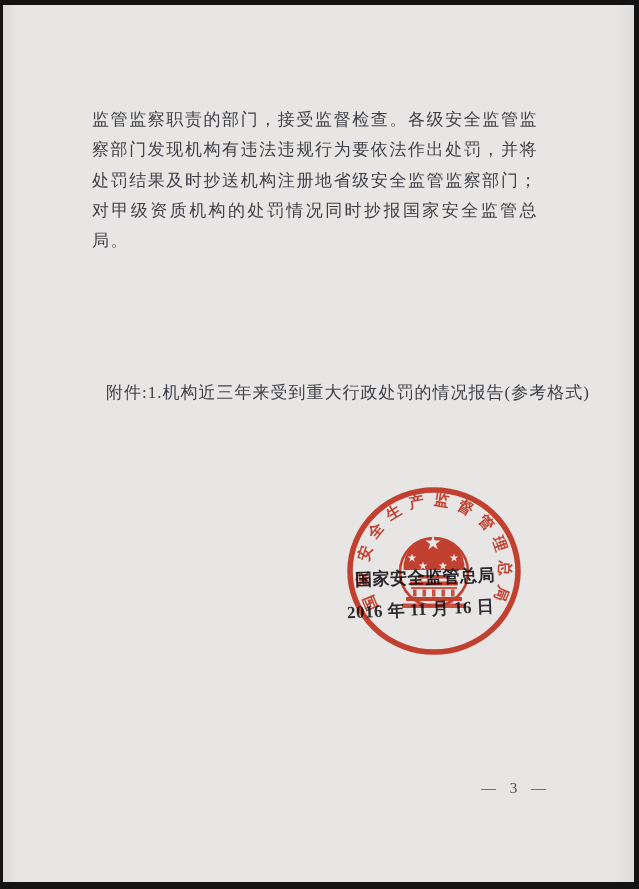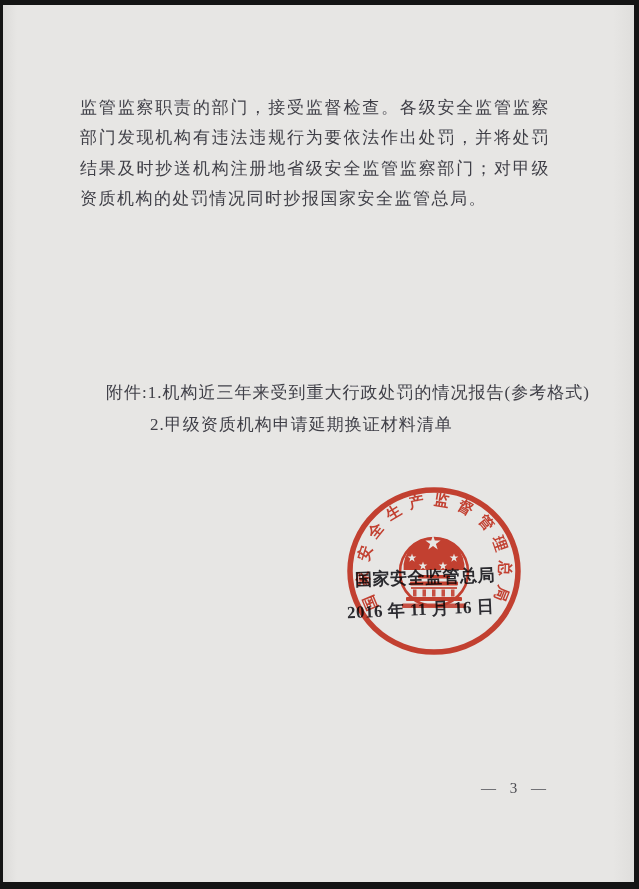"监管监察职责的部门，接受监督检查。各级安全监管监察部门发现机构有违法违规行为要依" .para { margin: 0 -> 12px }
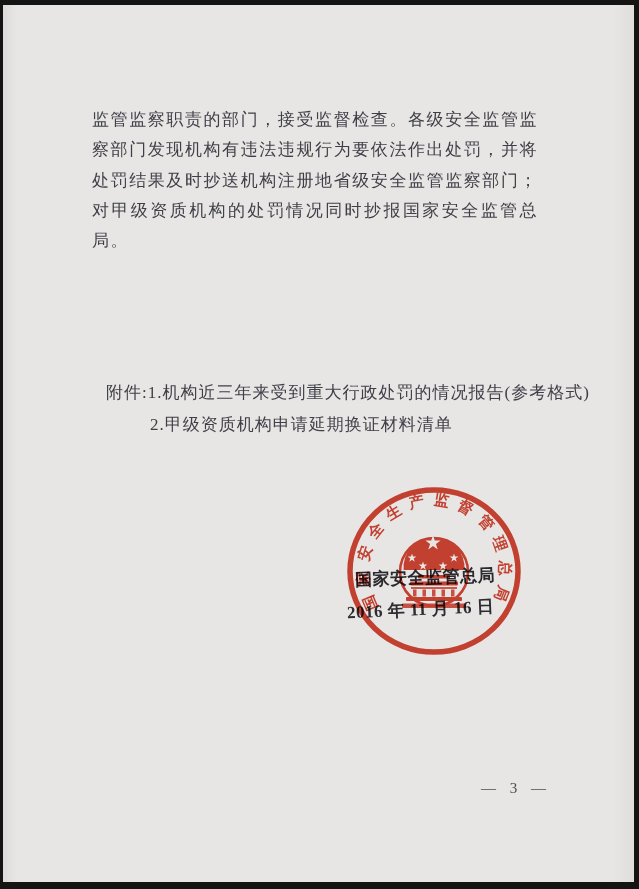"附件:1.机构近三年来受到重大行政处罚的情况报告(参考格式)" .att-line { text-align: none -> right }
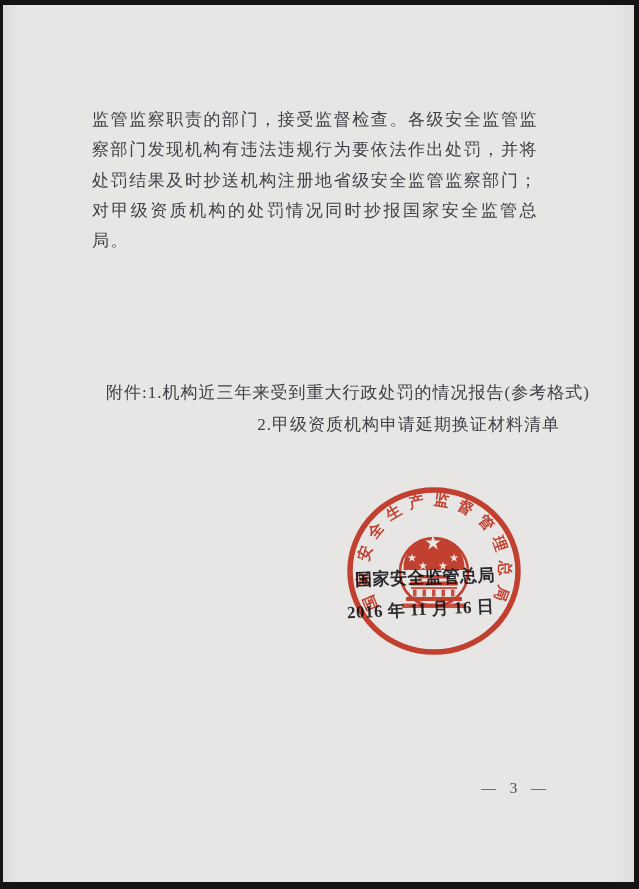"2.甲级资质机构申请延期换证材料清单" div.att-line { html: <div>2.甲级资质机构申请延期换证材料清单</div> -> none }
